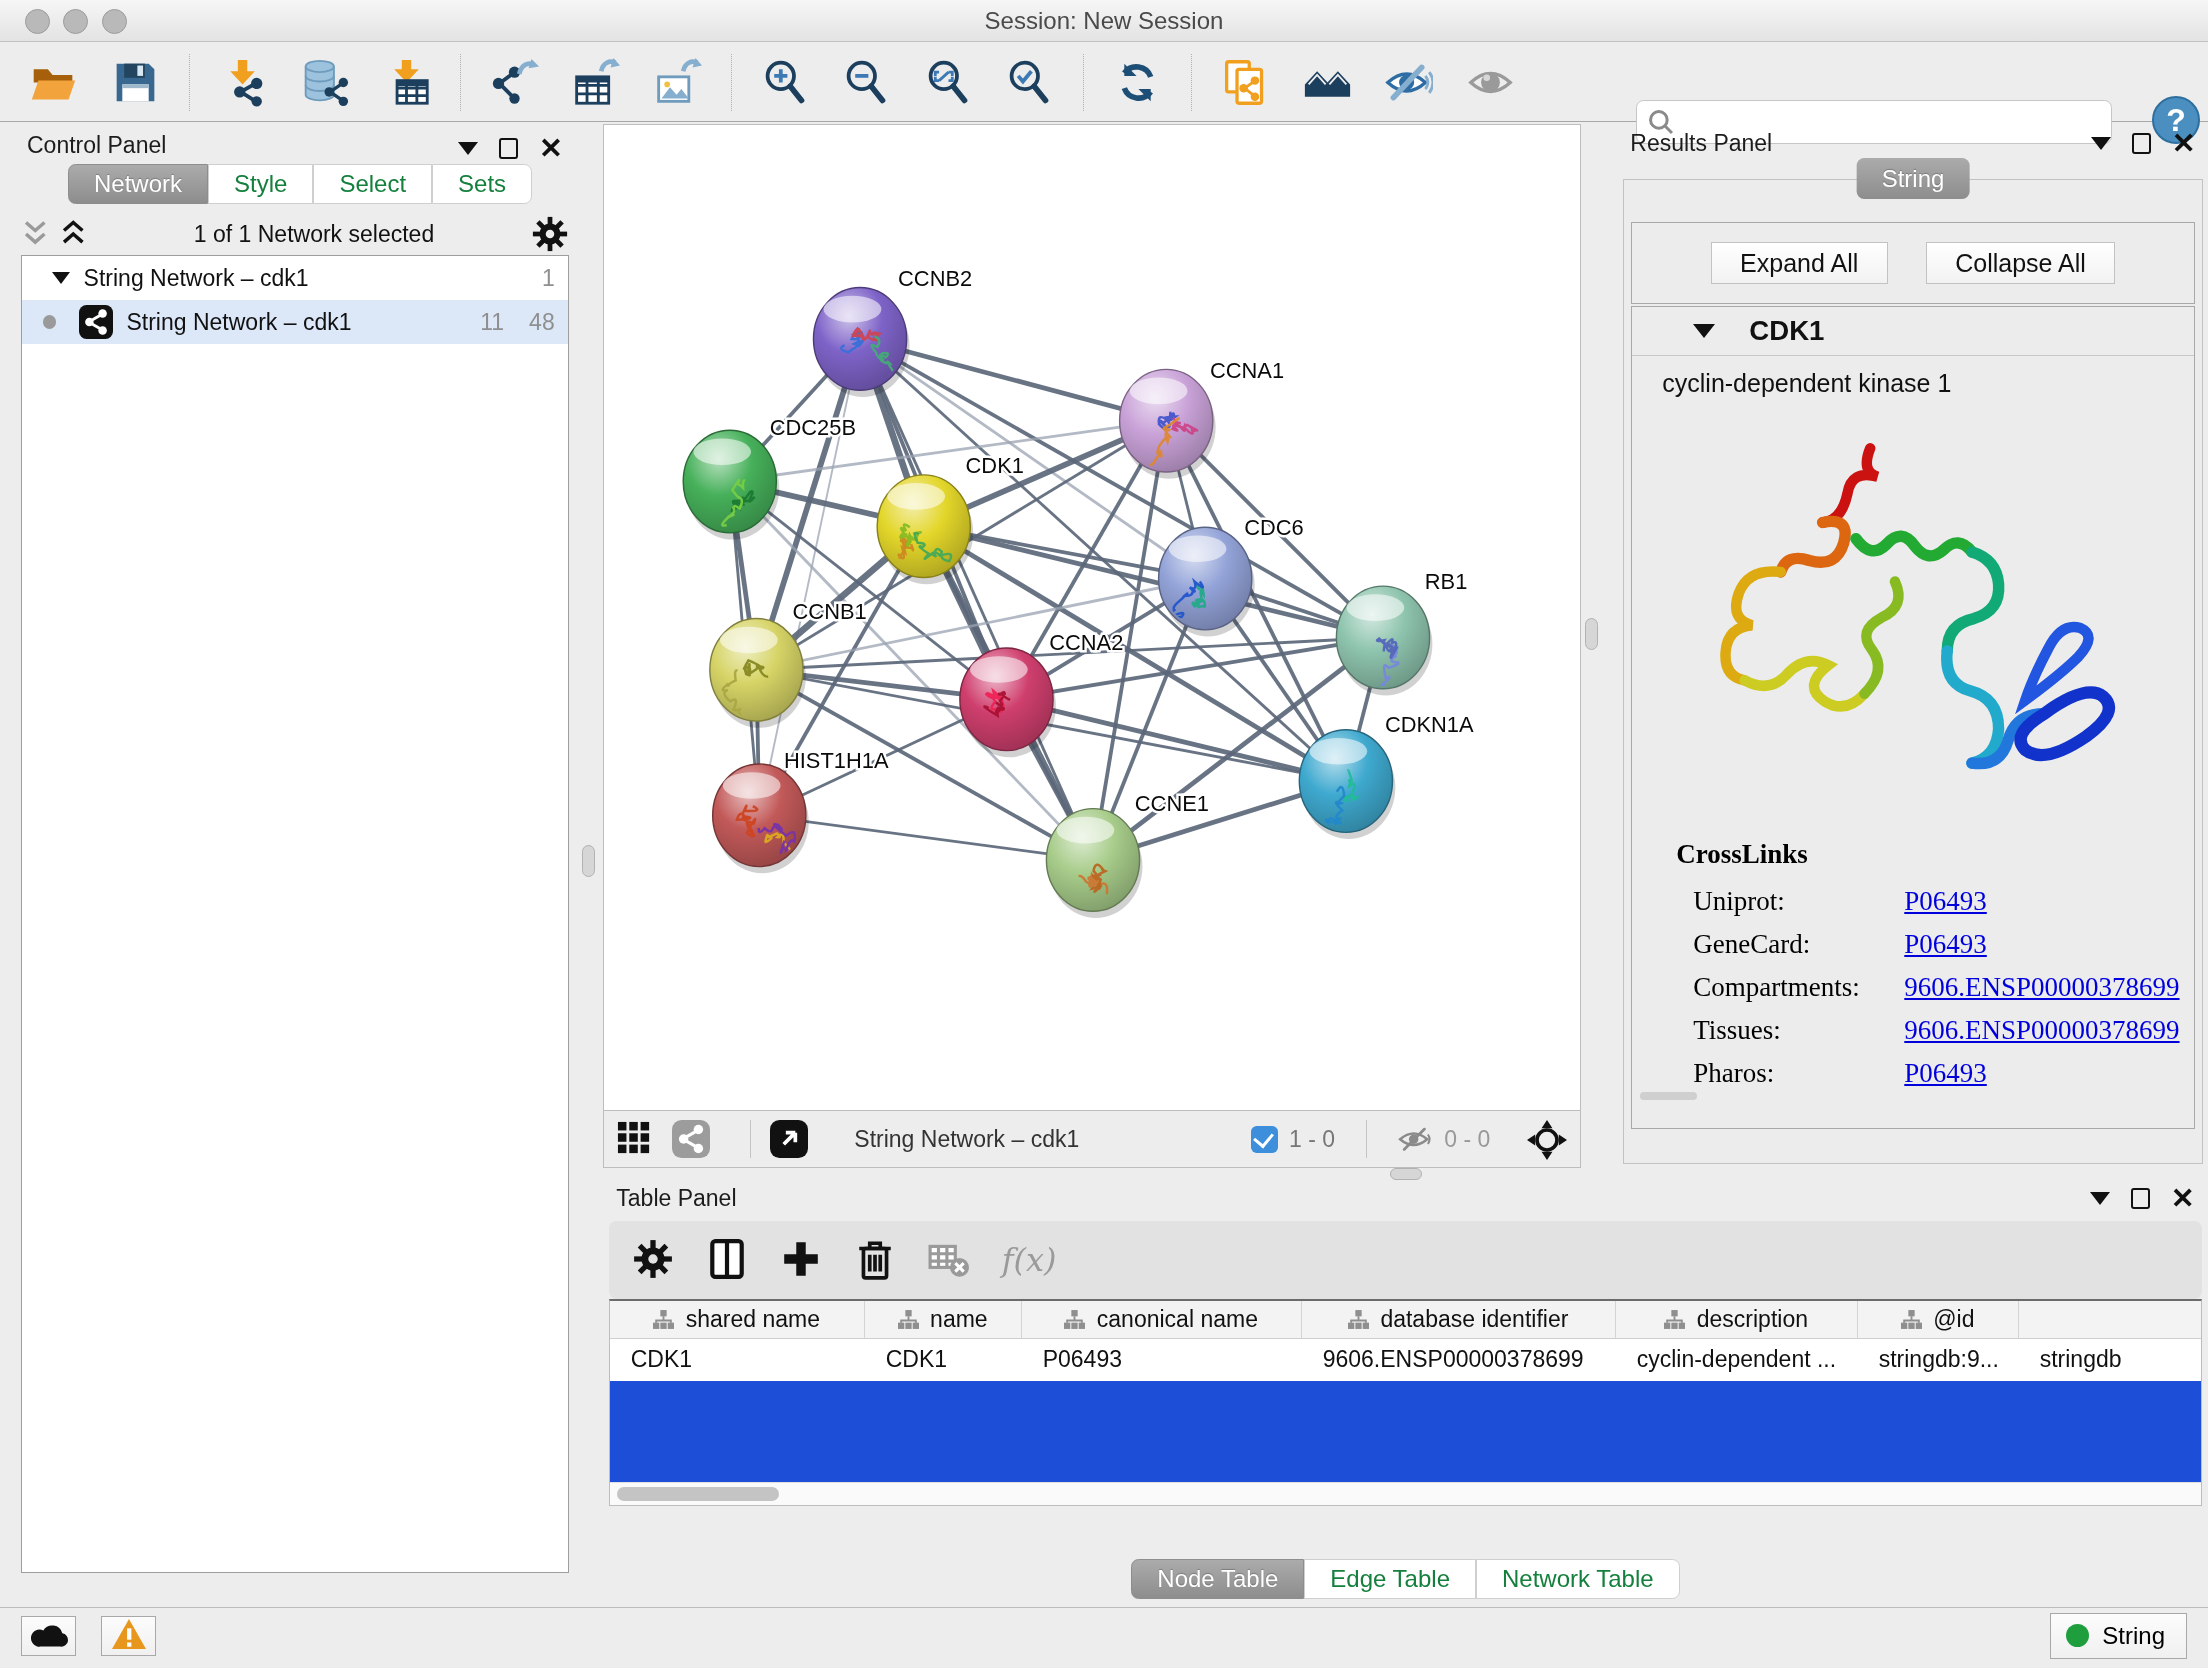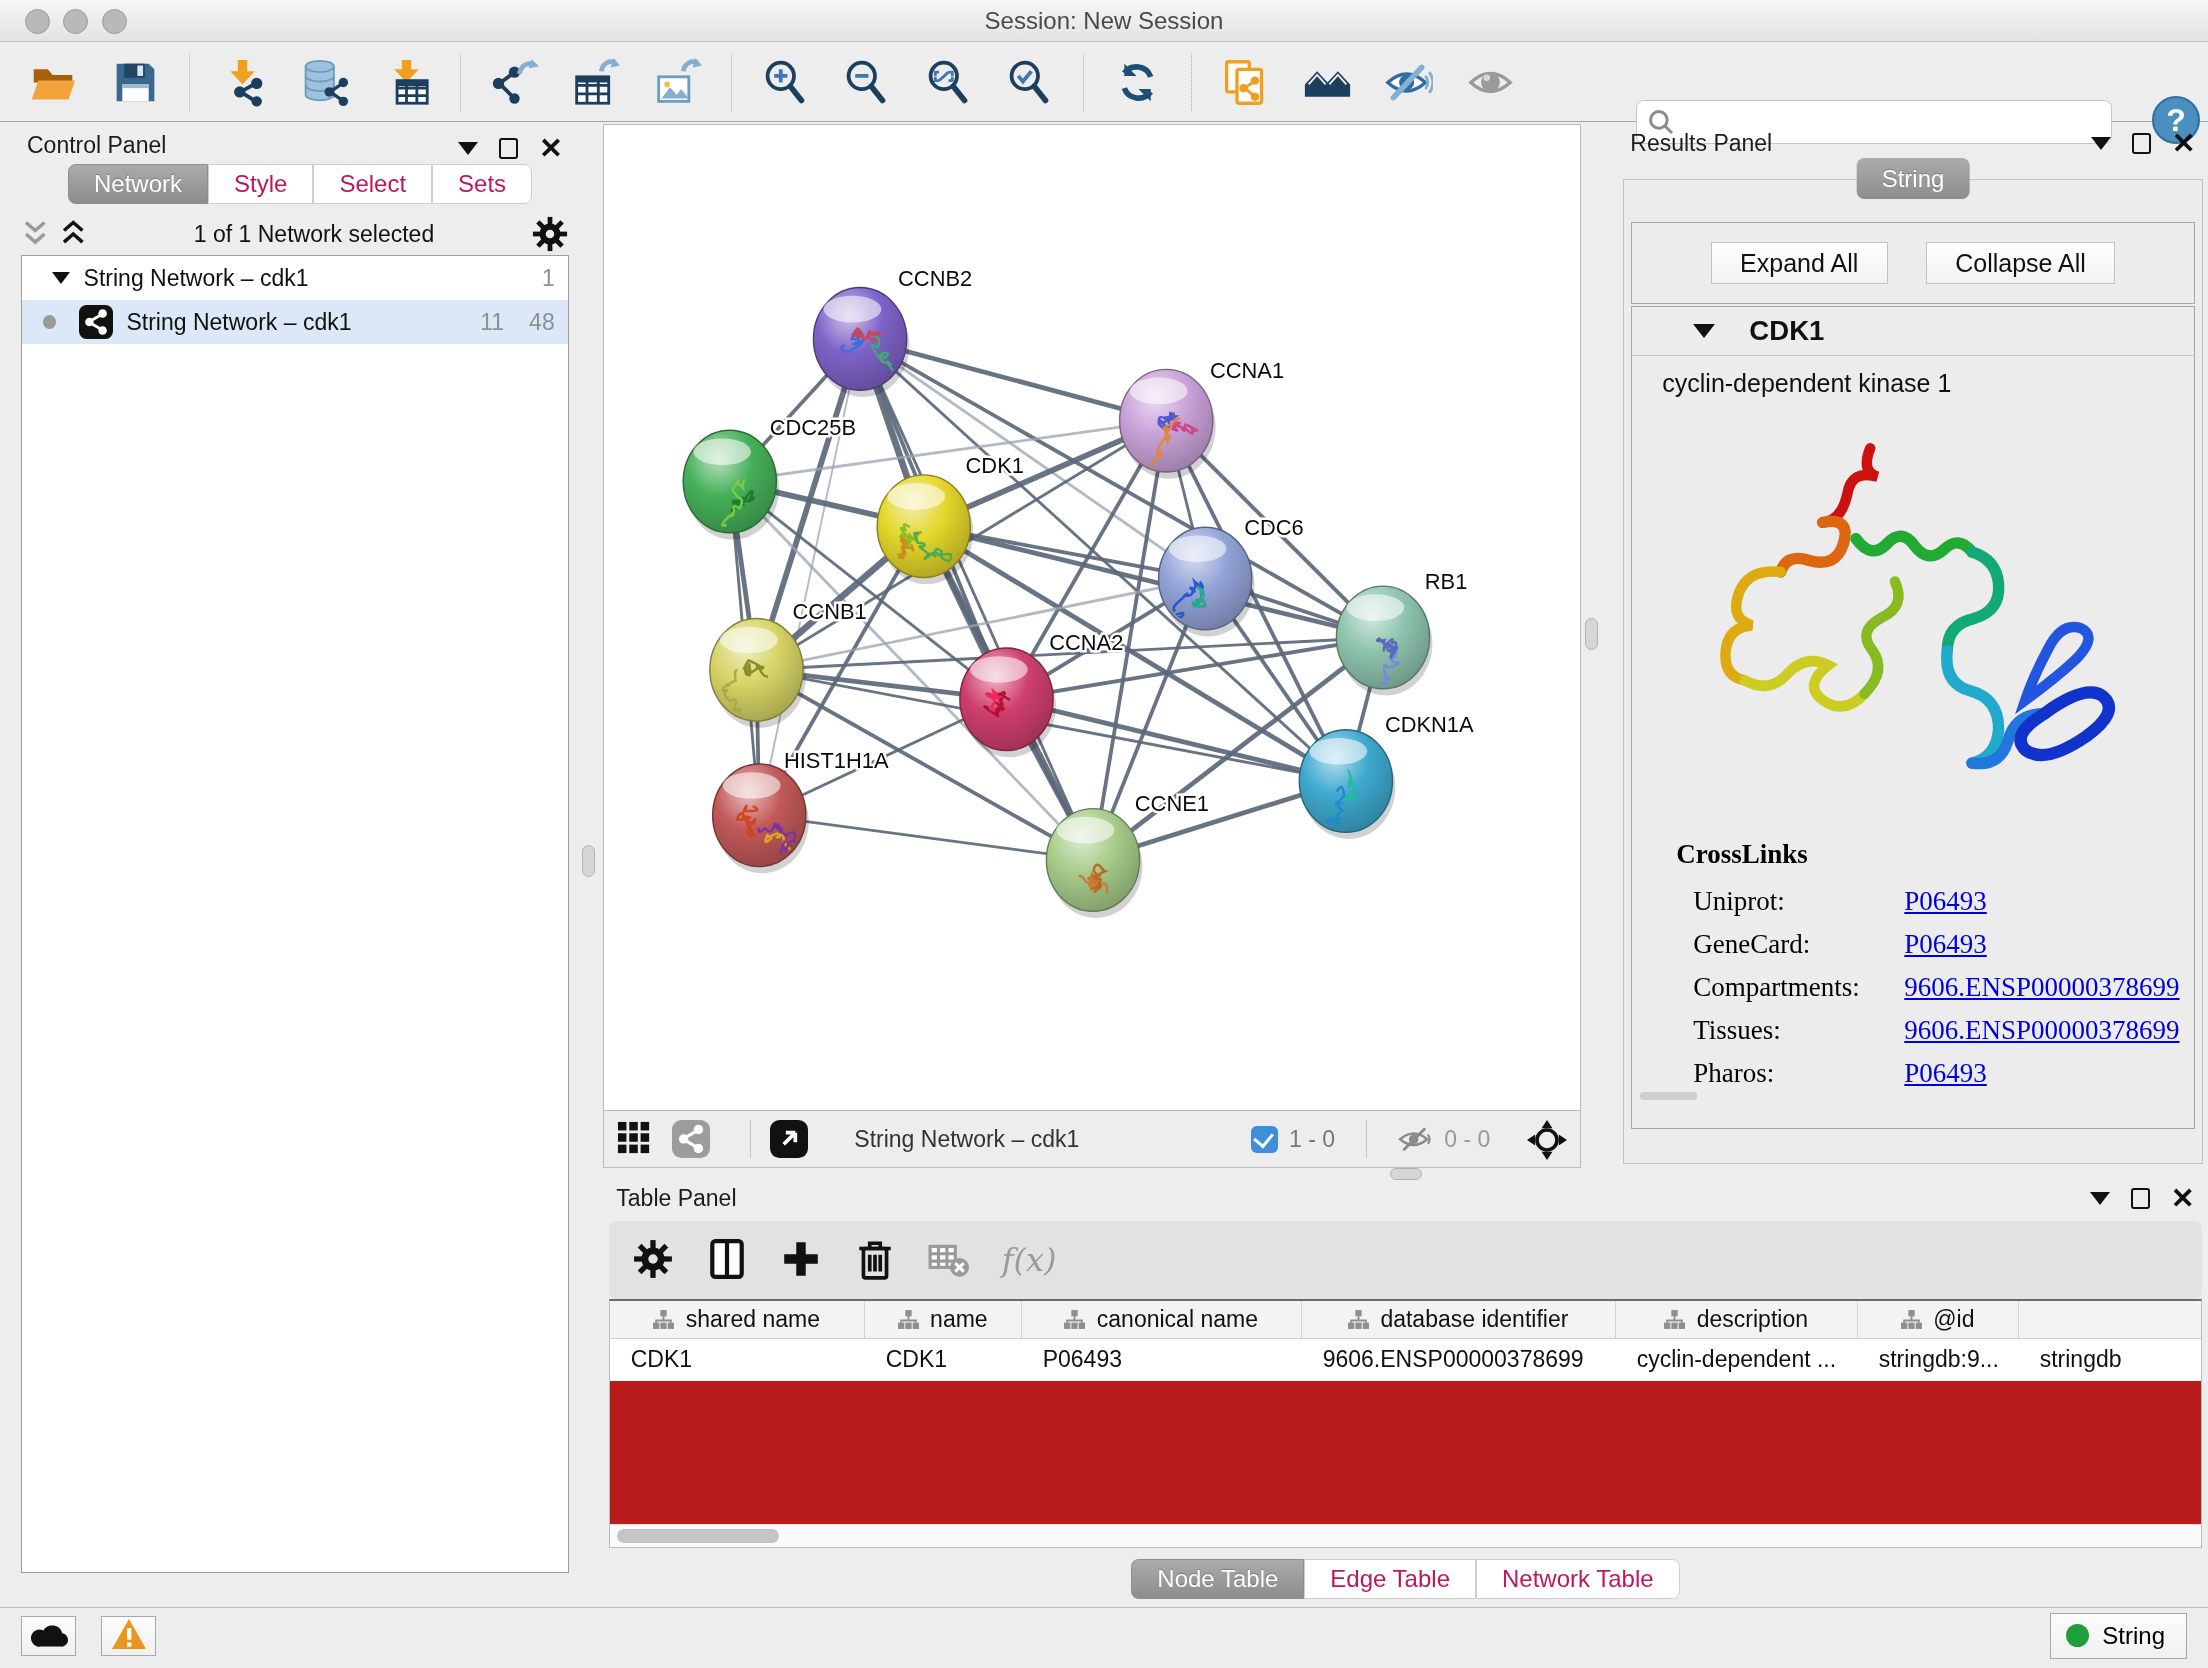"Style" .tab { color: #be185d -> #15803d }
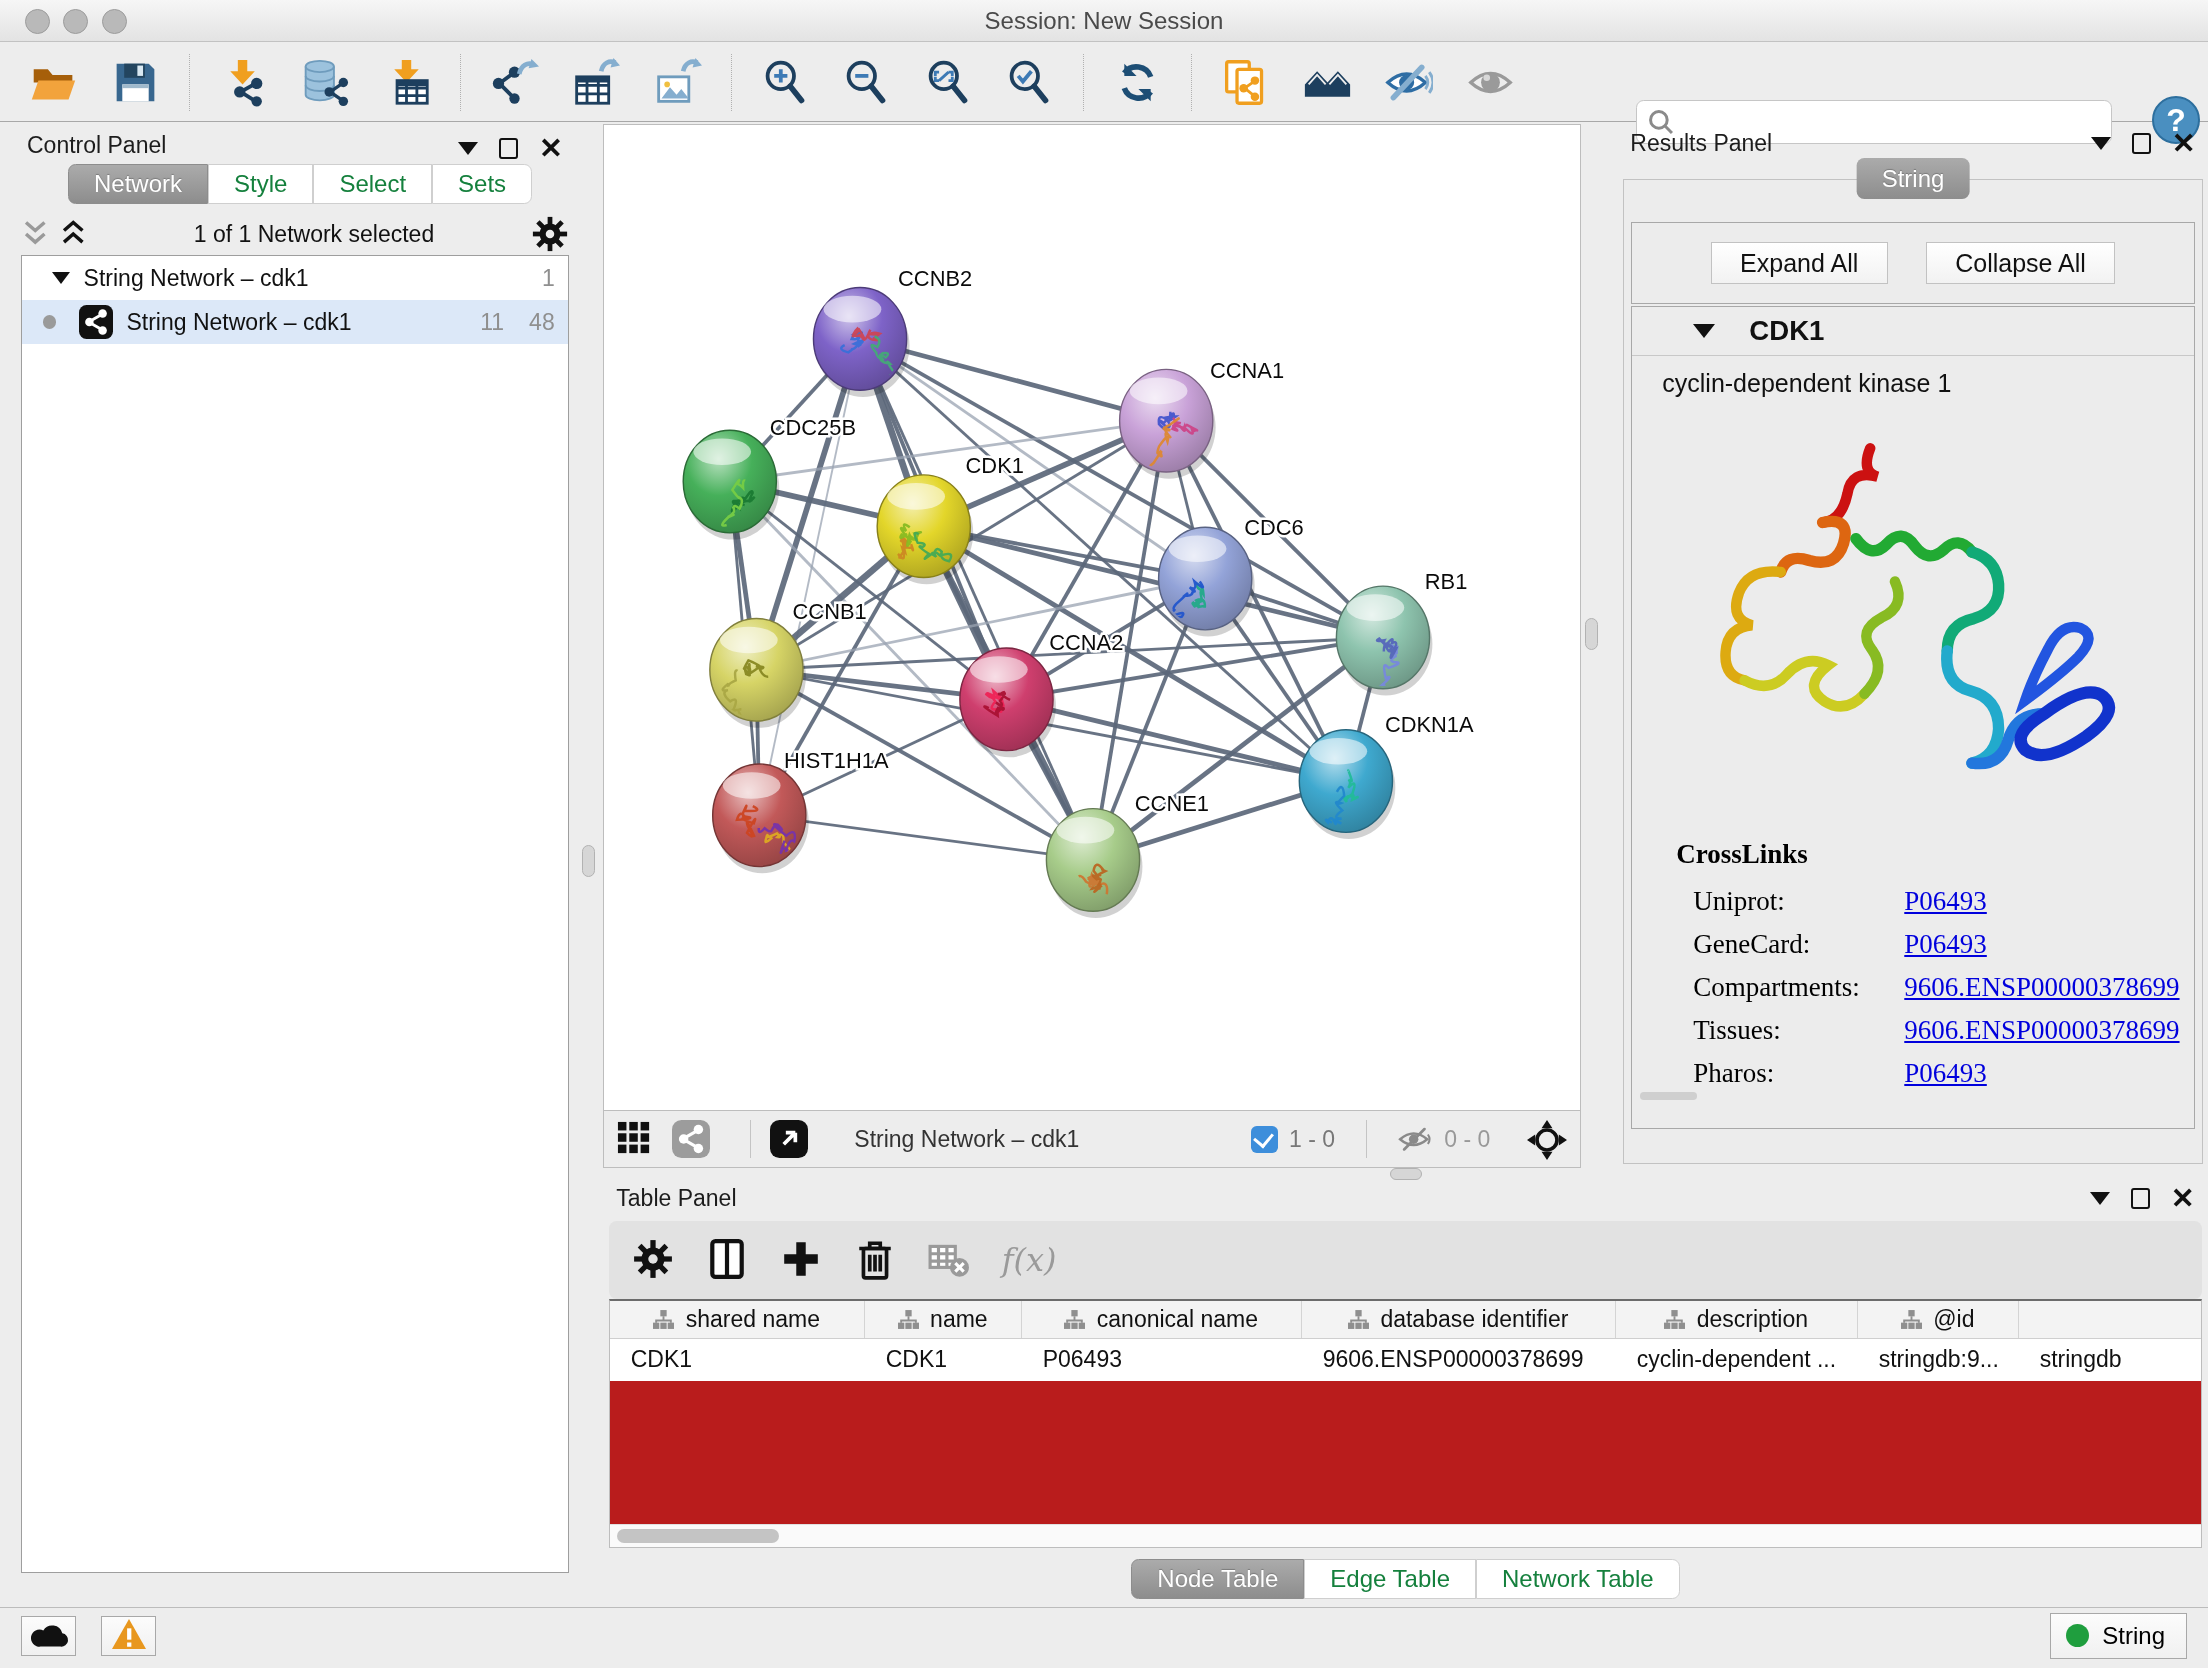"shared name" .tp-table { background: #b91c1c -> #1d4ed8; height: 249px -> 207px }
